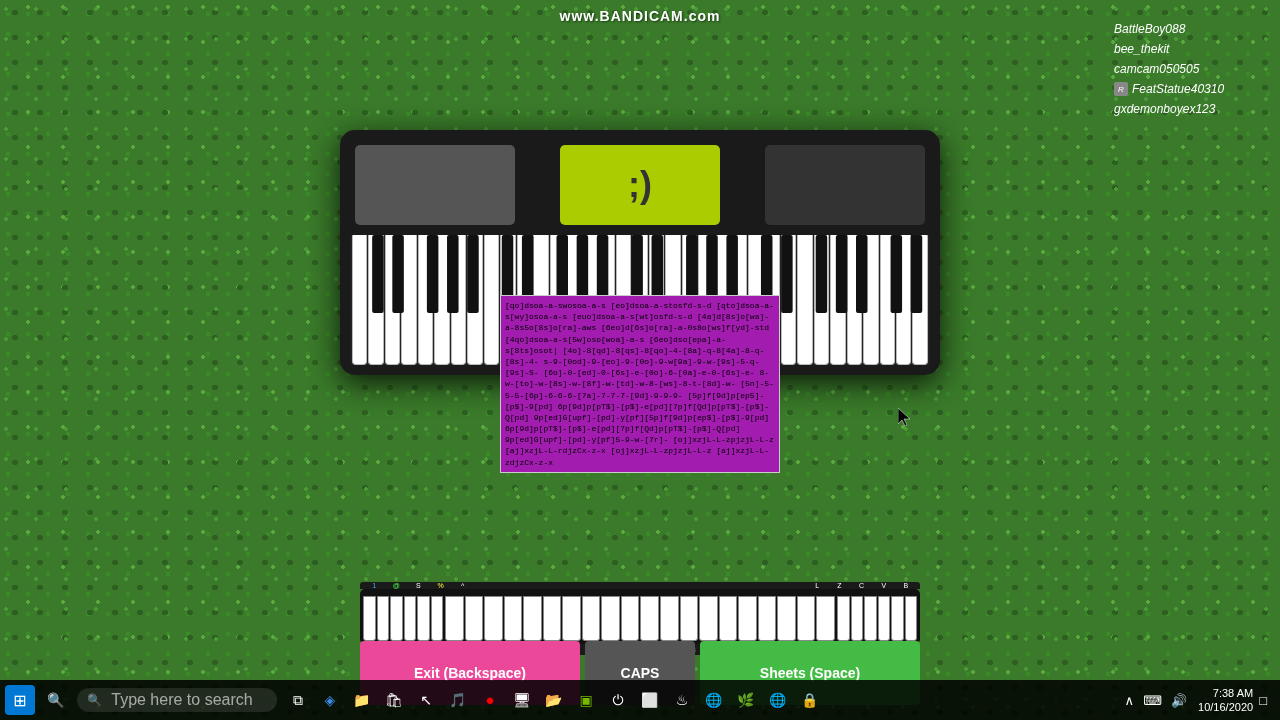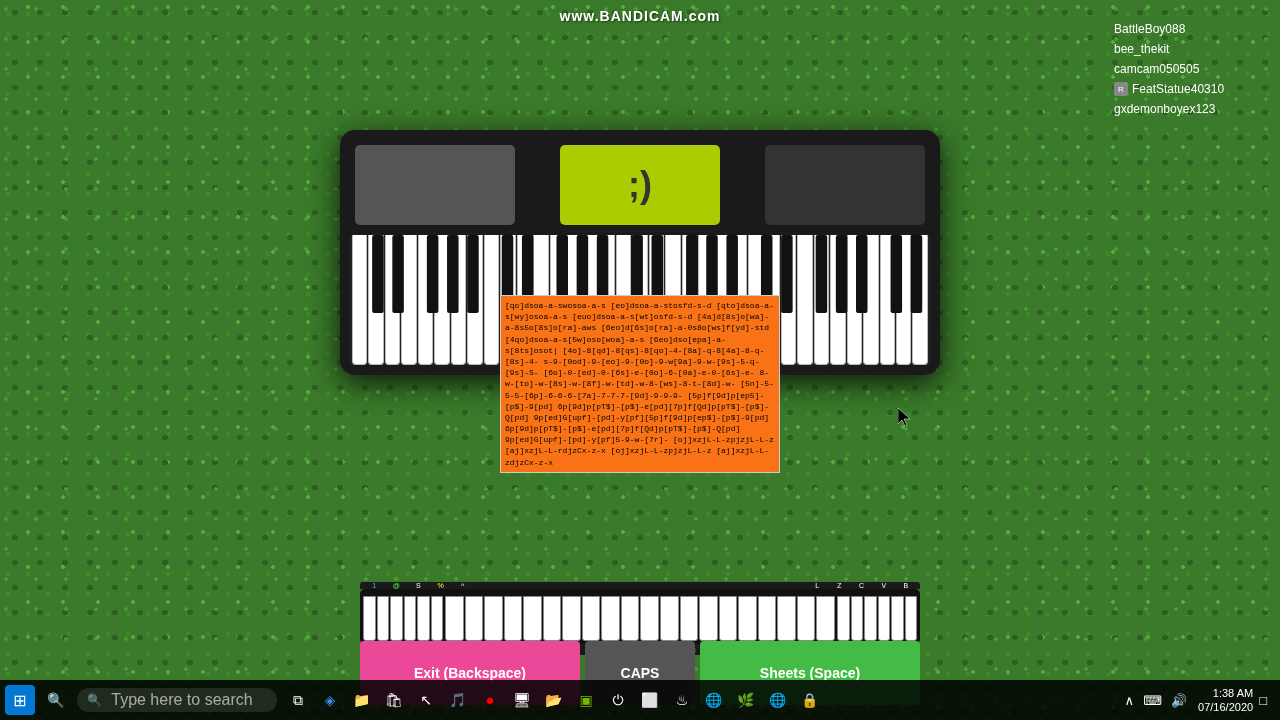"BattleBoy088" .chat-user { font-style: none -> italic }
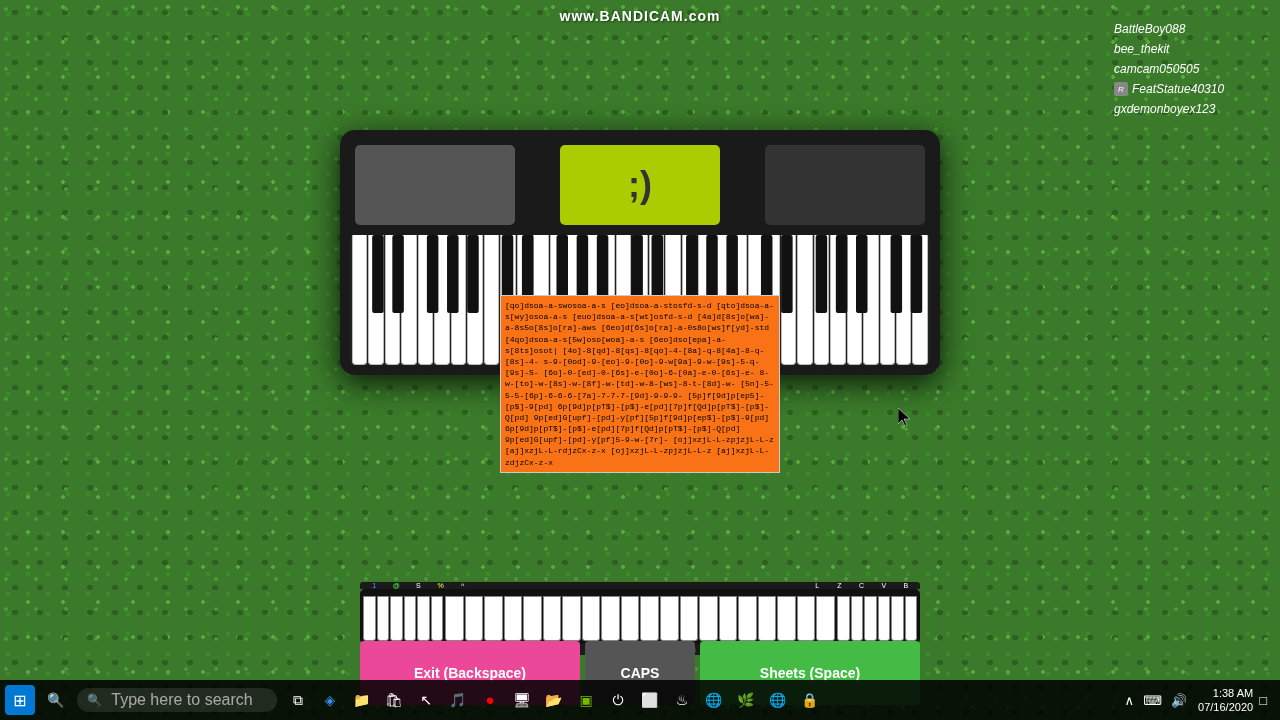"[qo]dsoa-a-swosoa-a-s" #sheet-area { background: #f97316 -> #a21caf }
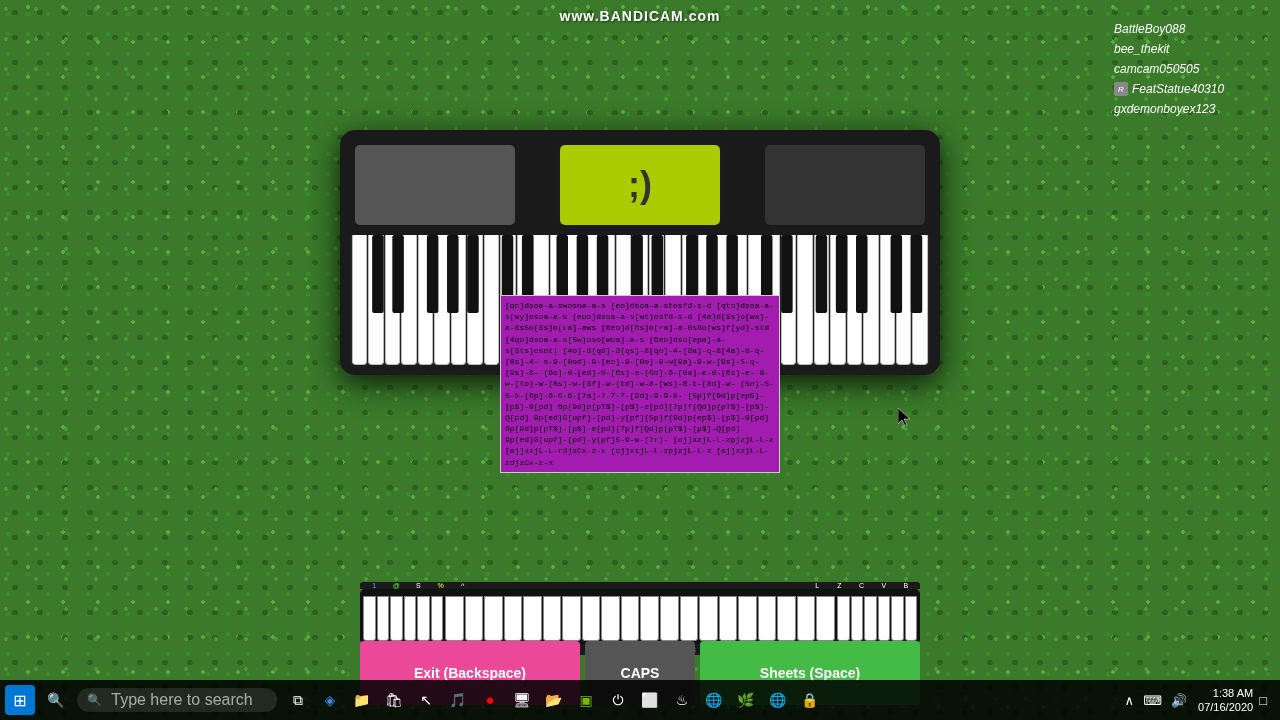"1:38 AM" div { text: 1:38 -> 7:38 }
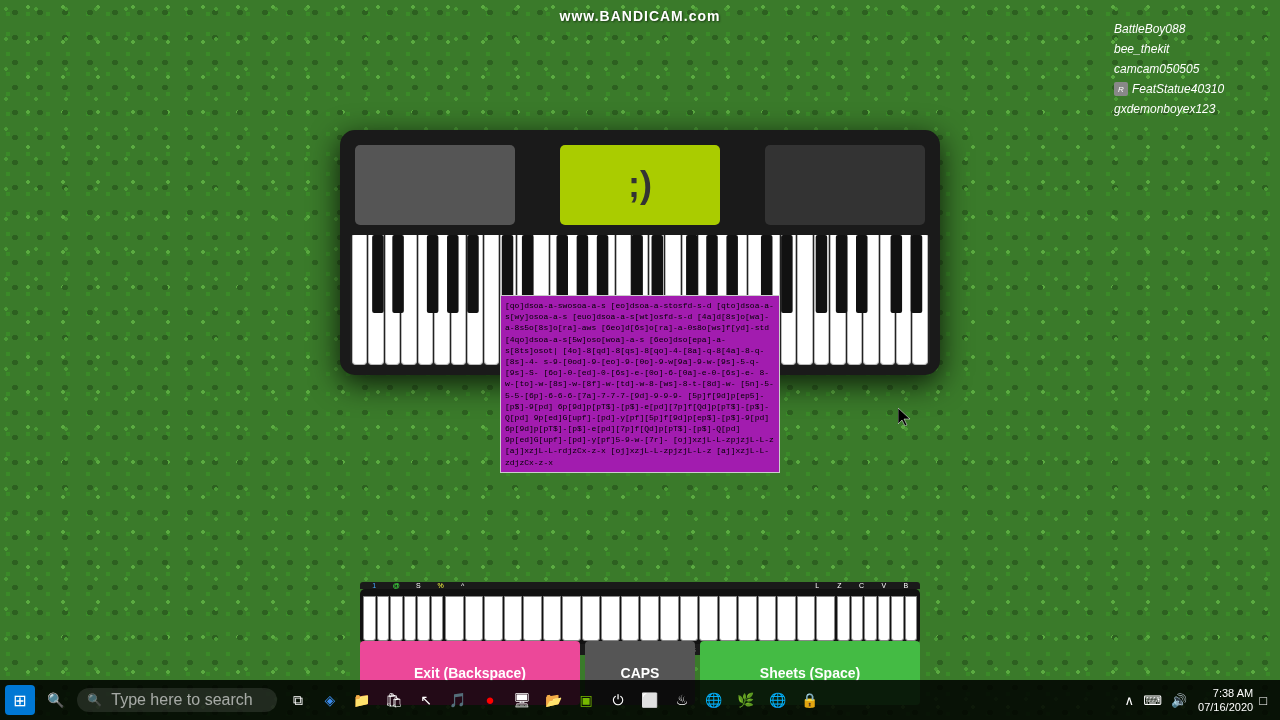"07/16/2020" div { text: 07/16/2020 -> 10/16/2020 }
